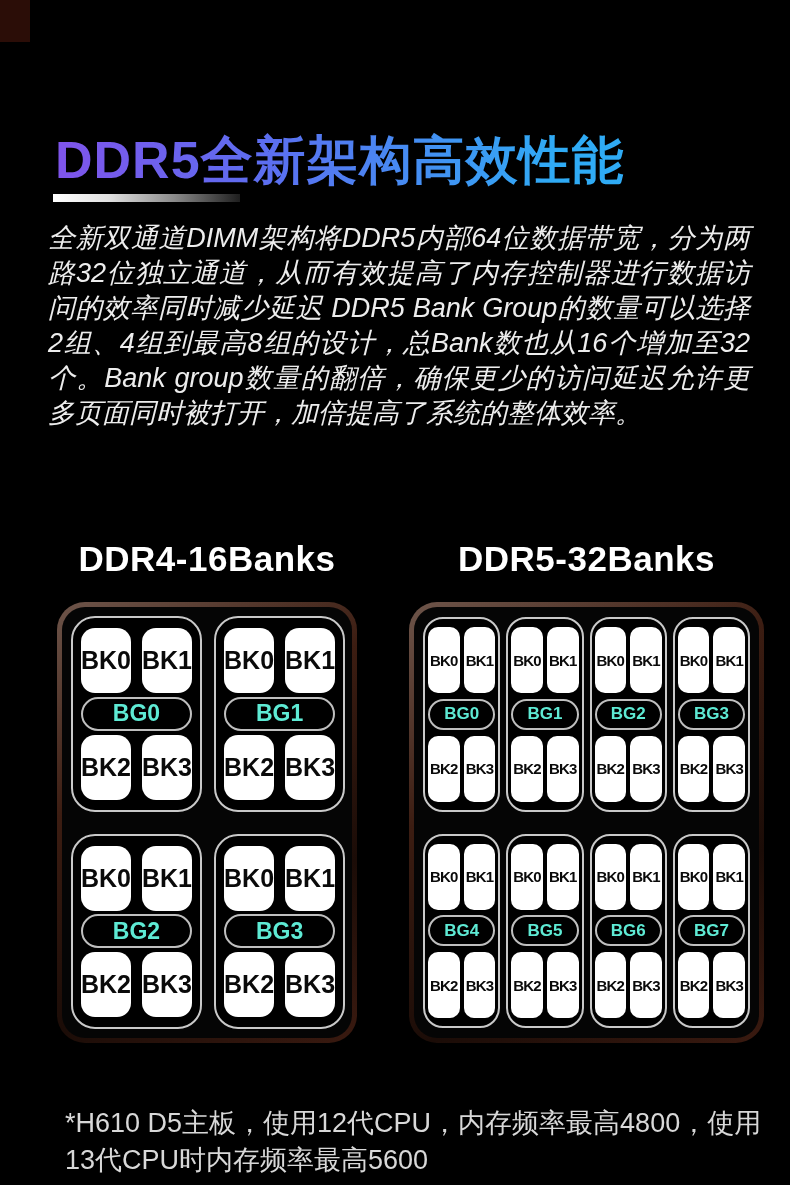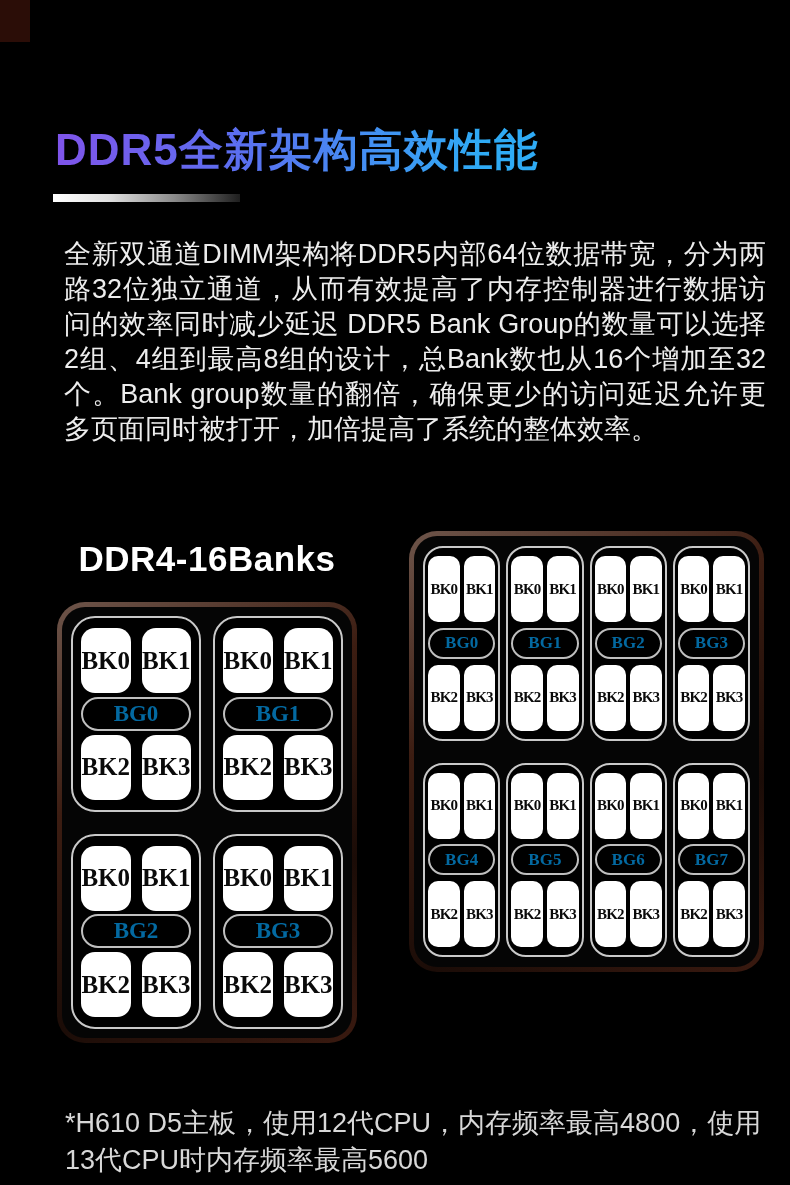"DDR5全新架构高效性能" .title { font-size: 44px -> 52px }
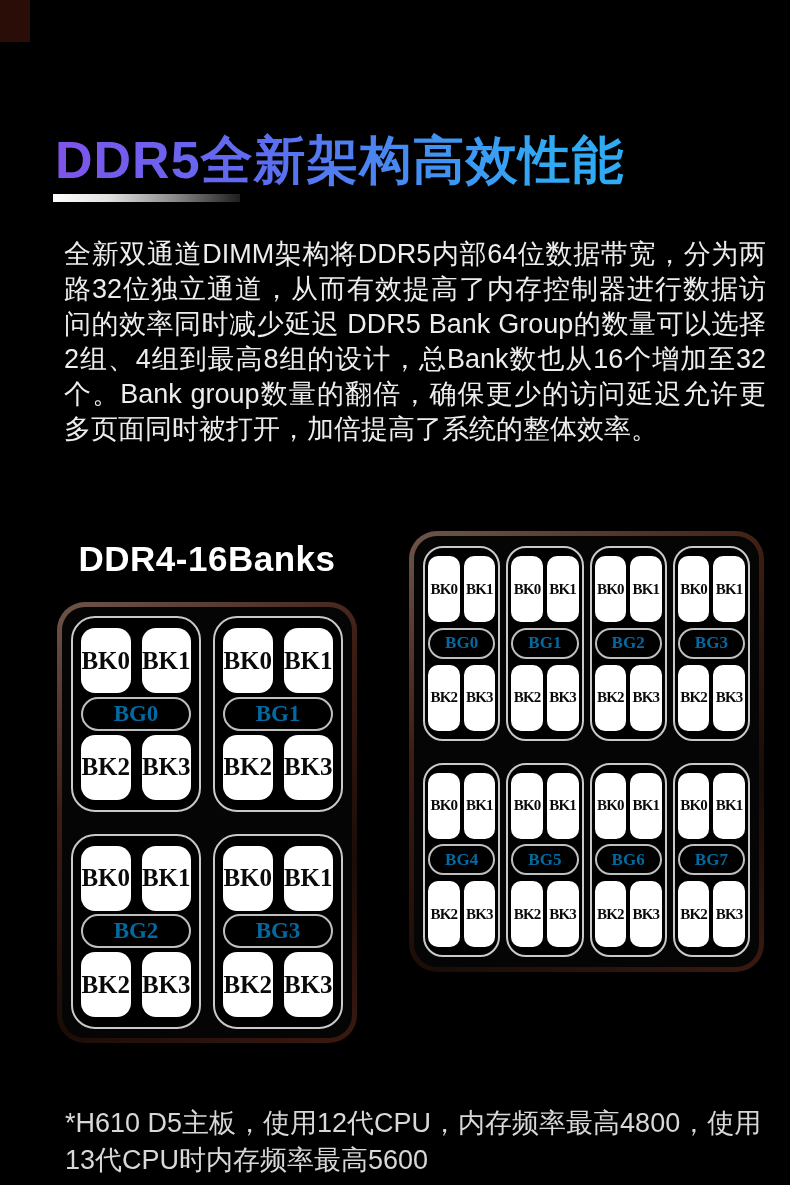"全新双通道DIMM架构将DDR5内部64位数据带宽，分为两路32位独立通道，从而" .desc { font-style: none -> italic; margin: 16px -> 0 }
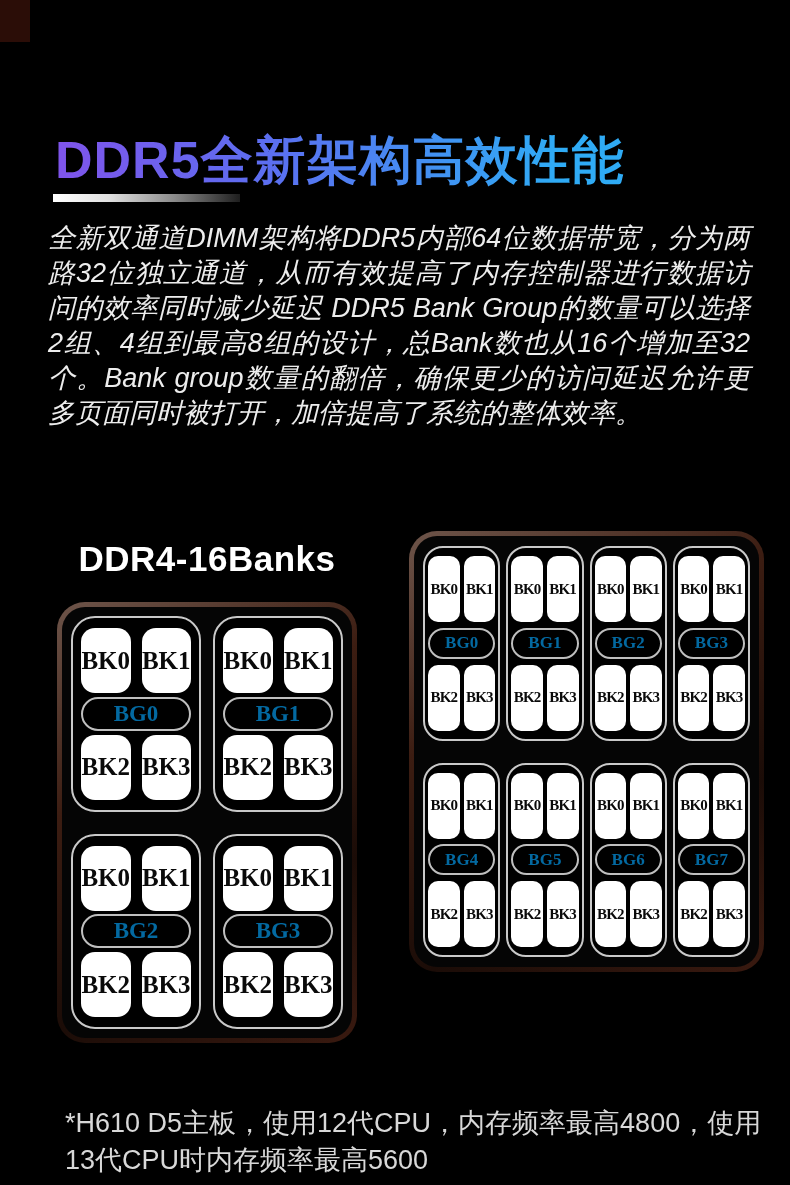"DDR5-32Banks" h2.diagram-heading { html: none -> <h2>DDR5-32Banks</h2> }
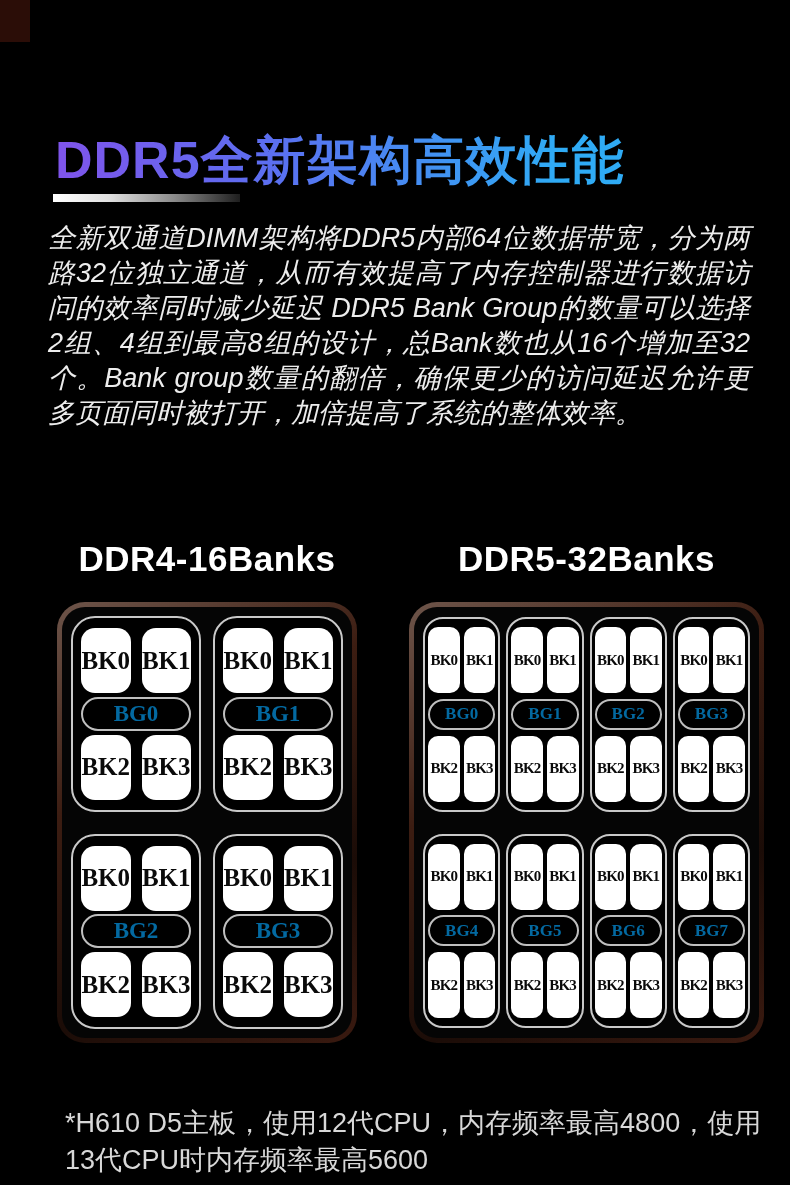"BK0" .group { font-family: Liberation Serif, serif -> none }
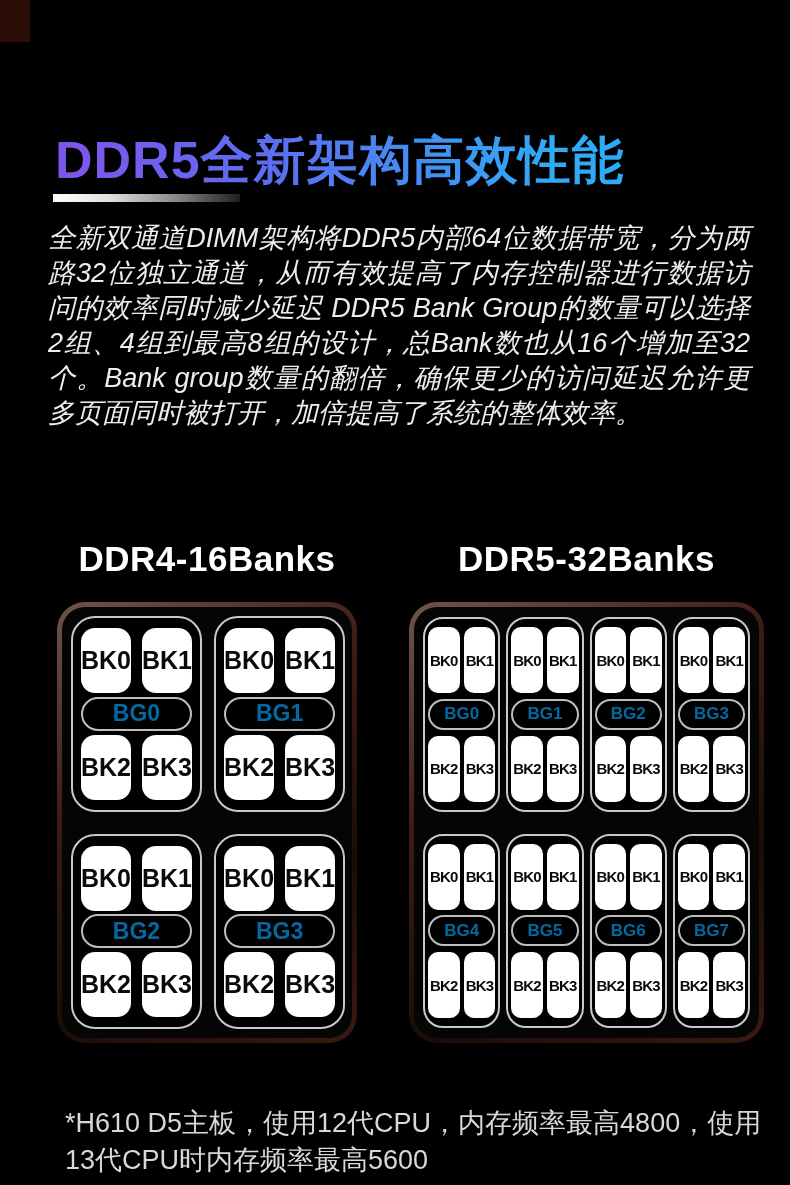"BG0" .pill { color: #0369a1 -> #5eead4 }
